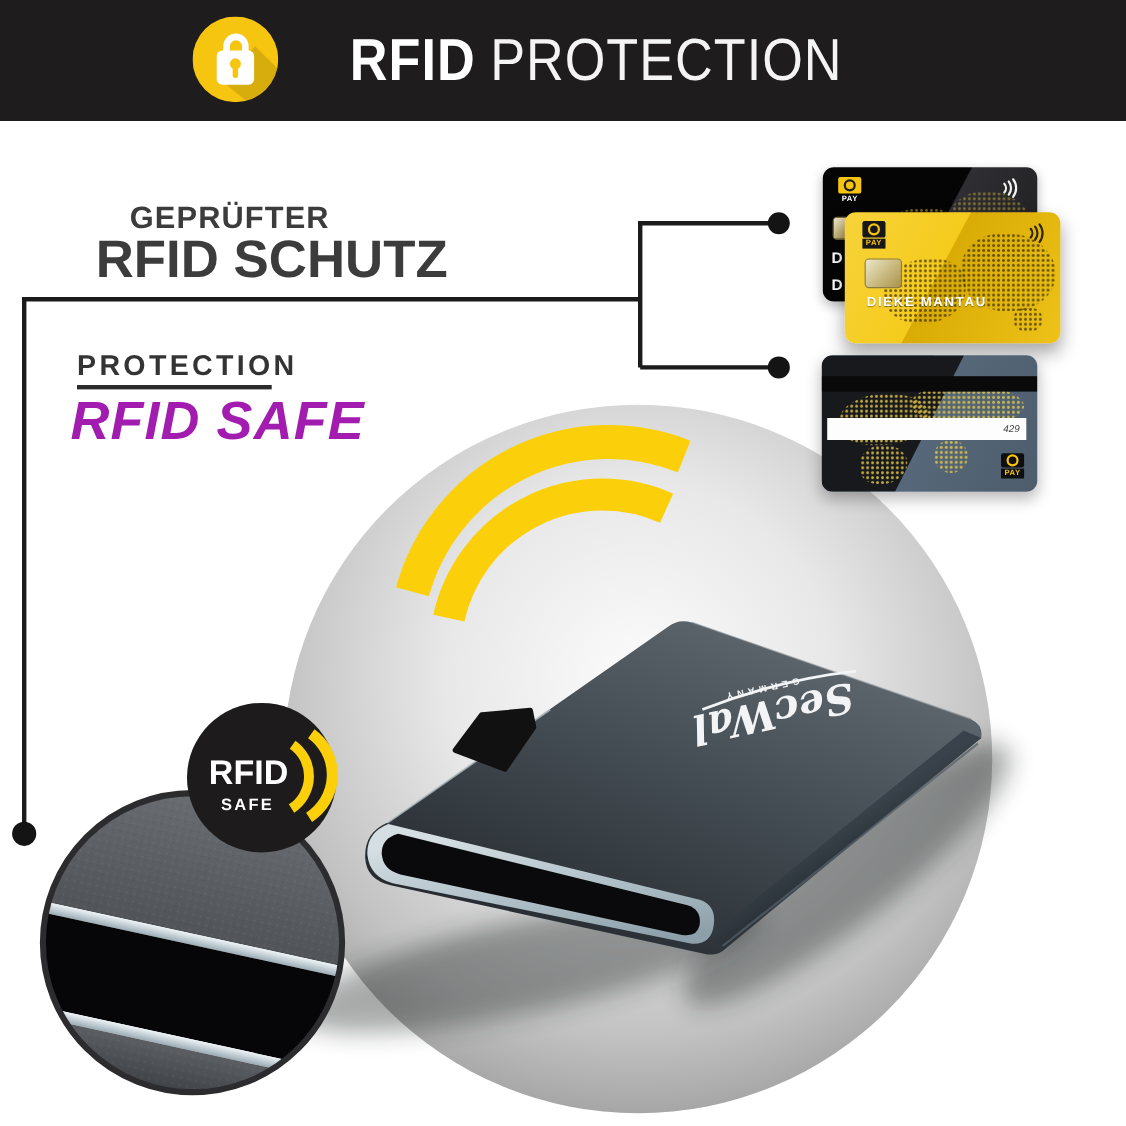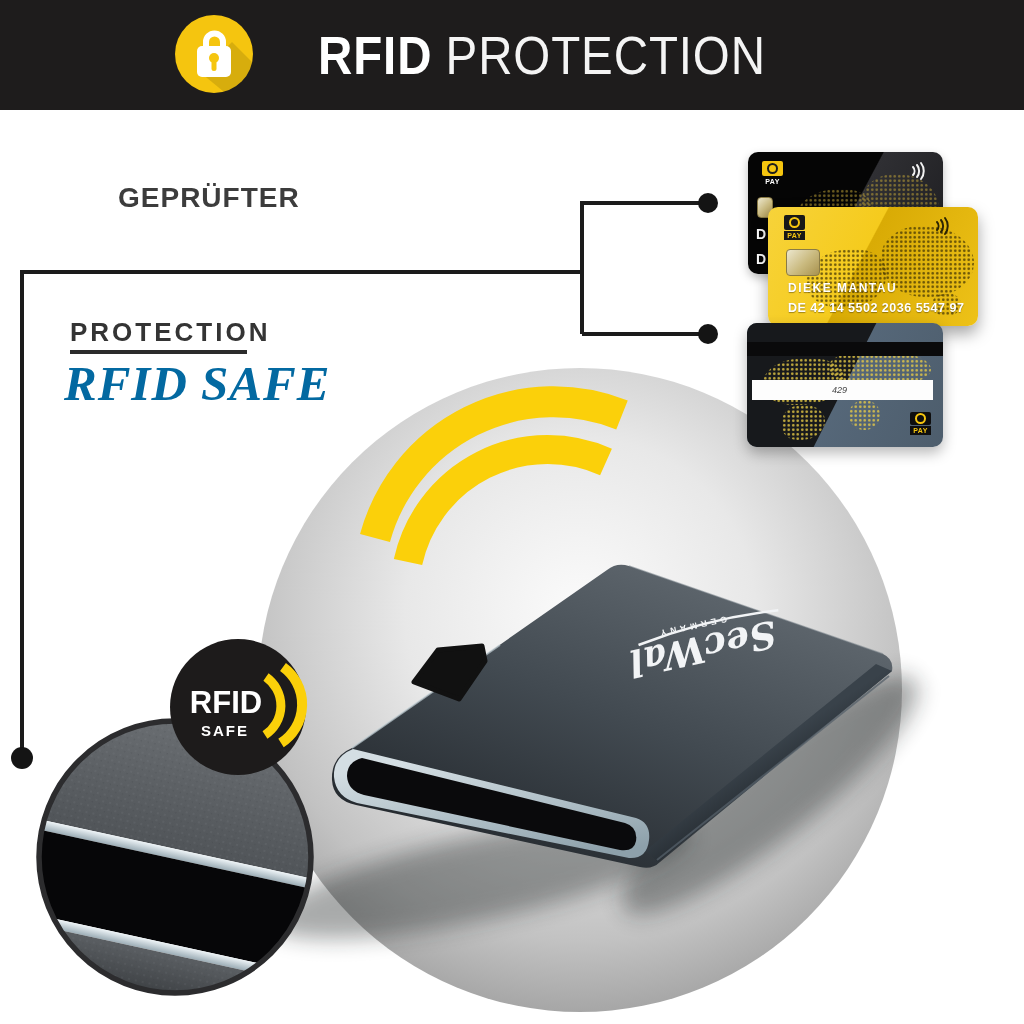"RFID SCHUTZ" div.claim { html: none -> <div>RFID SCHUTZ</div> }
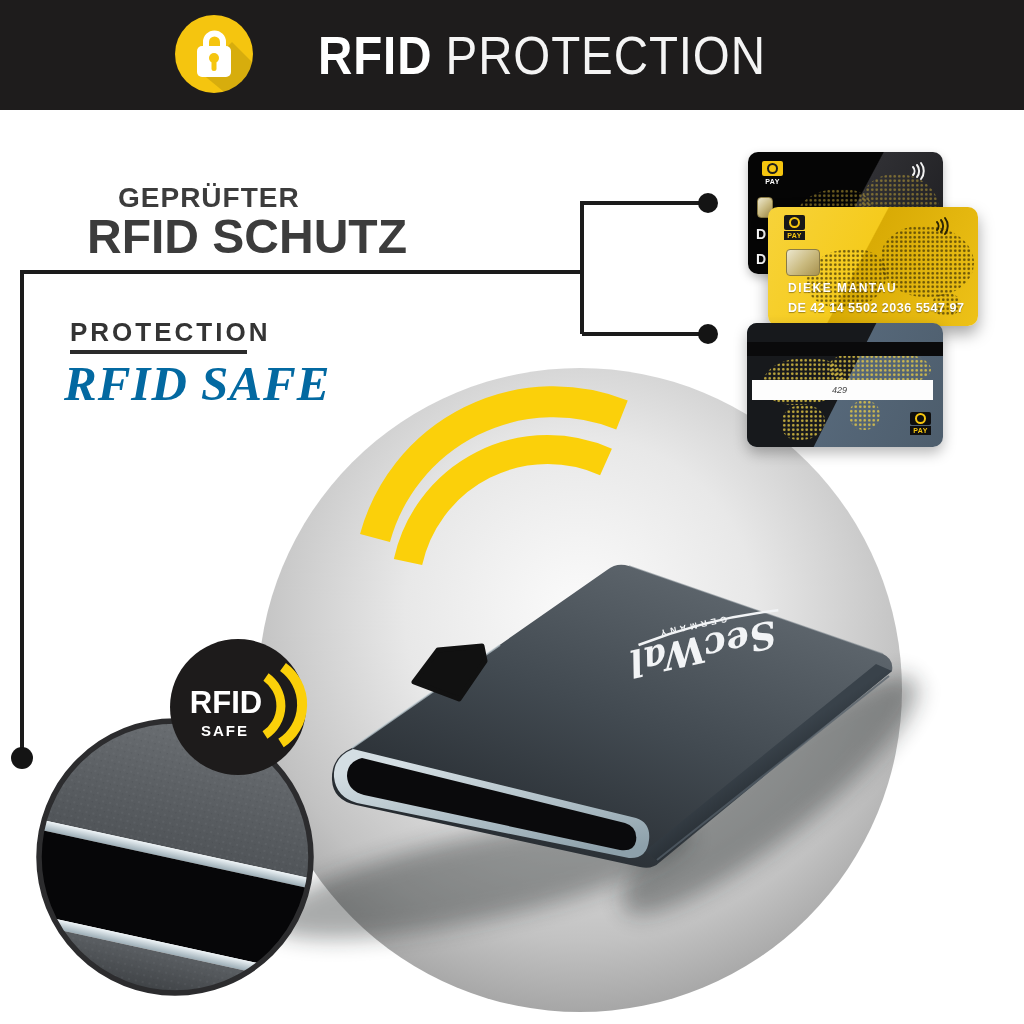"DIEKE MANTAU" .card-gold { padding-left: 14px -> none; top: 207px -> 193px }
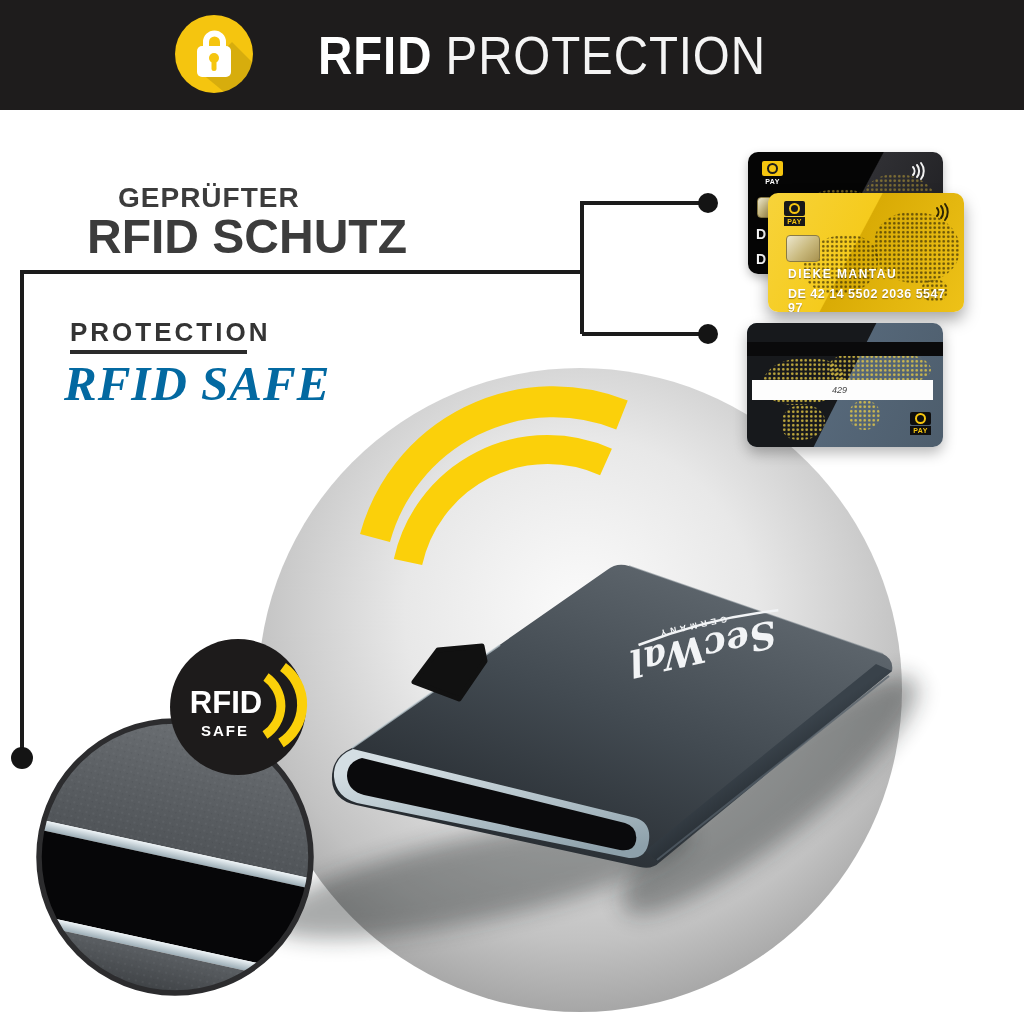"DE 42 14 5502 2036" div.cardnum { html: <div>DE 42 14 5502 2036 5547 97</div> -> none }
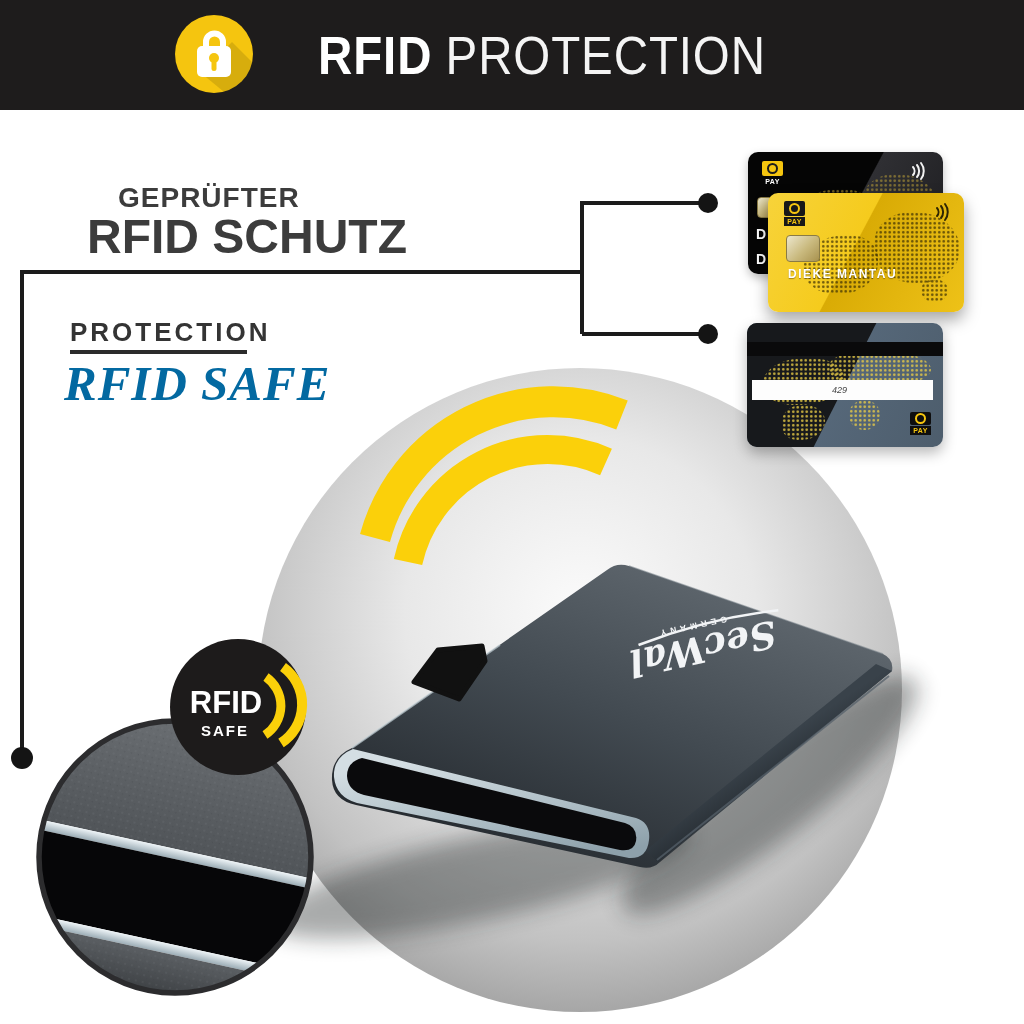"RFID SAFE" .en-title { color: #0369a1 -> #a21caf; font-family: Liberation Serif, serif -> none }
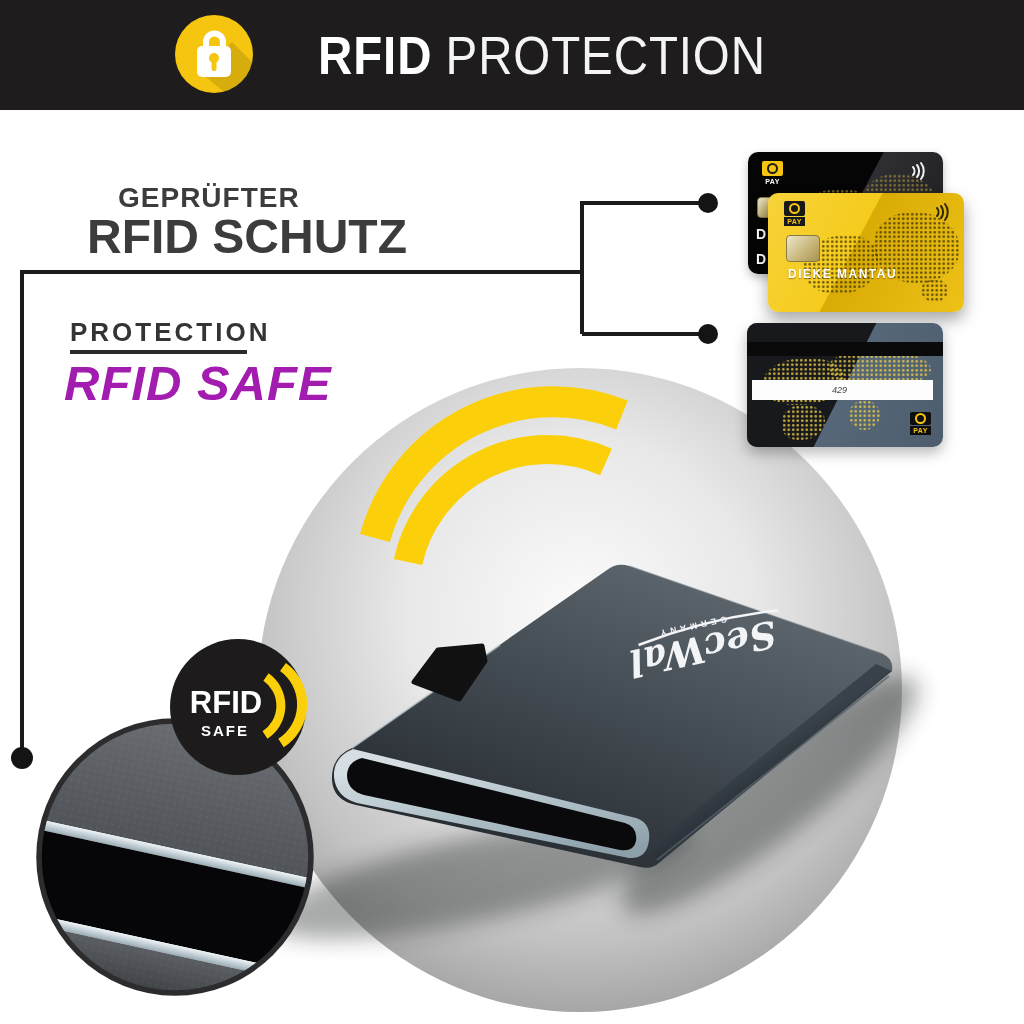"429" .sig-strip { text-align: center -> right }
